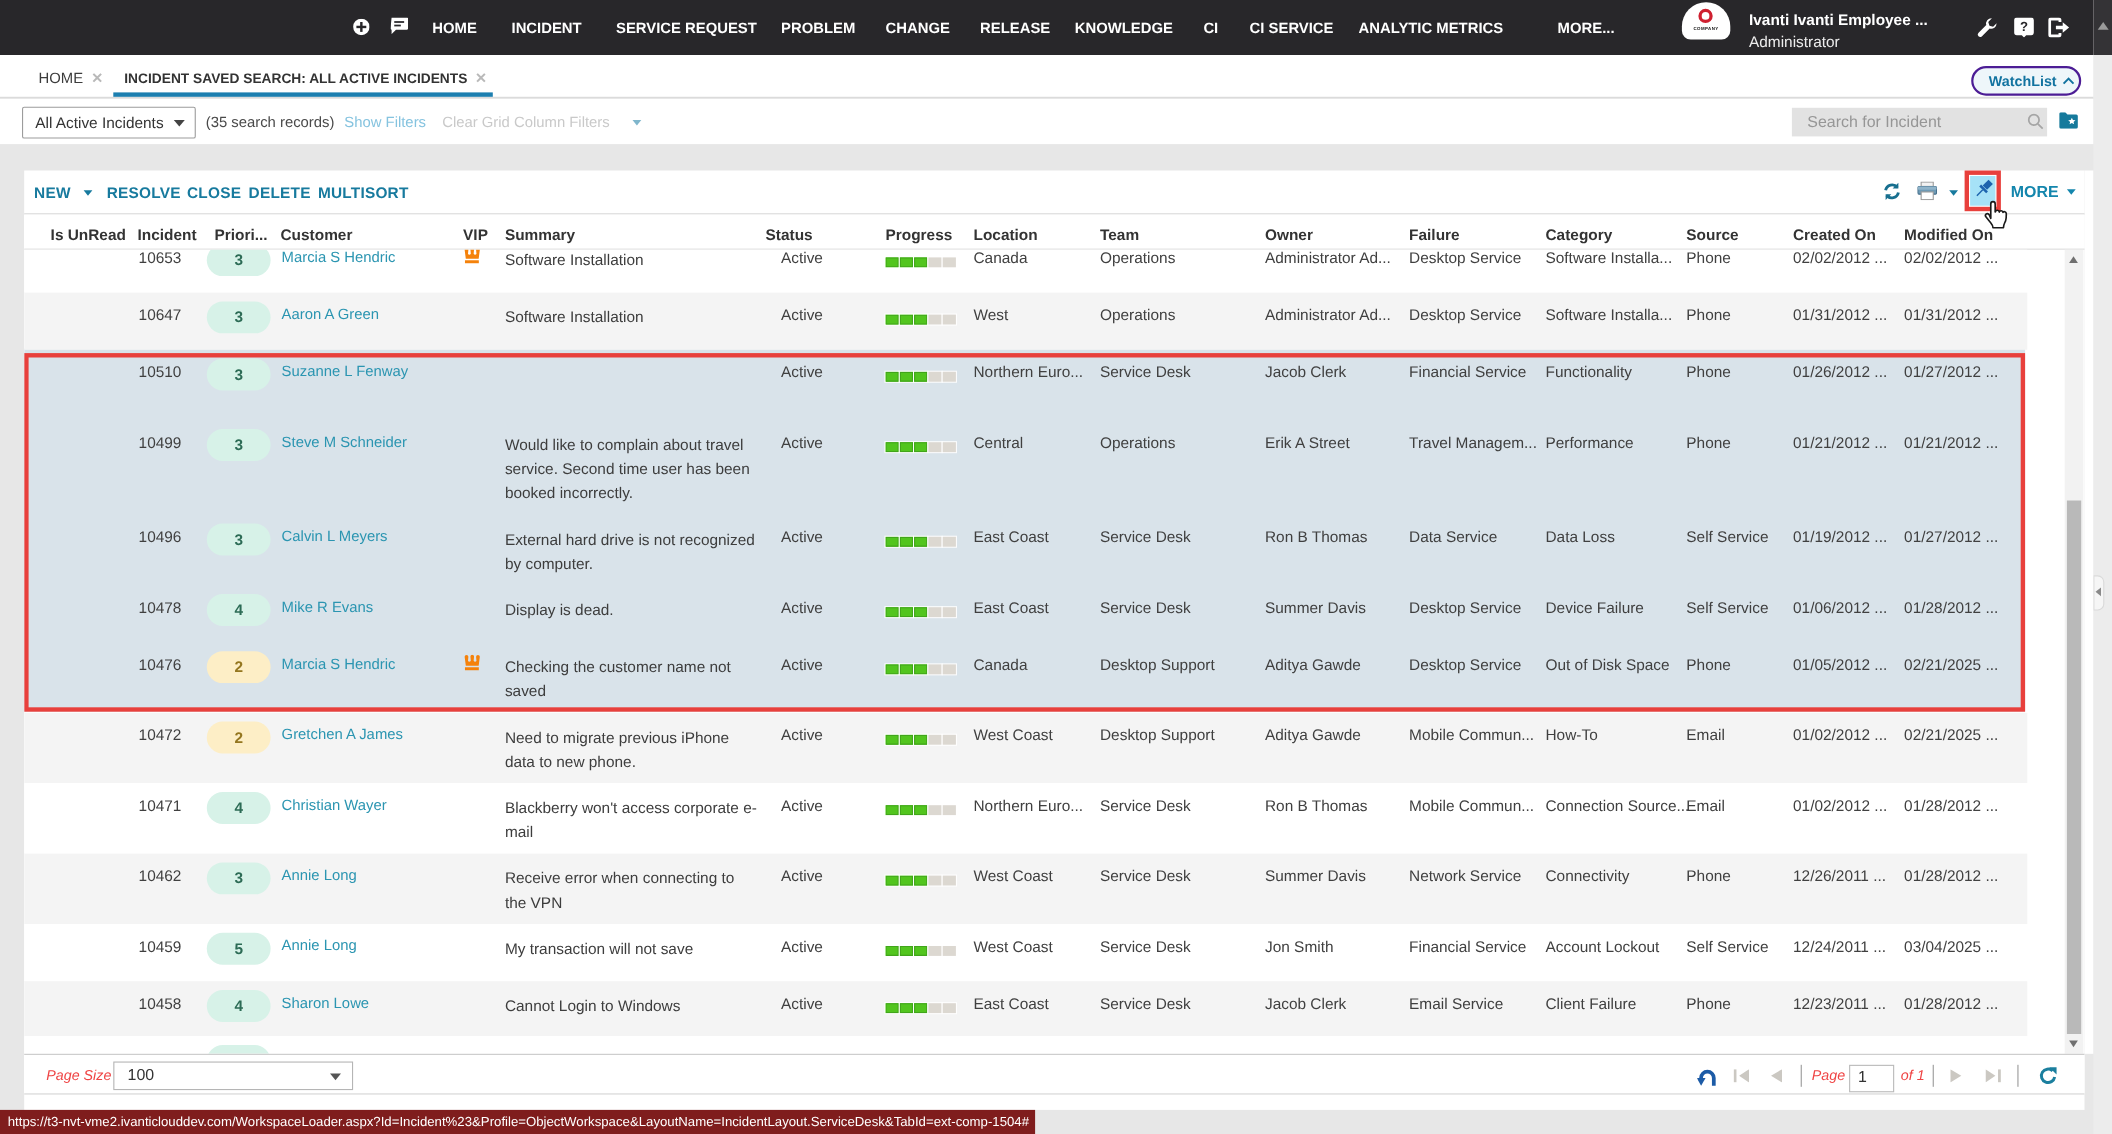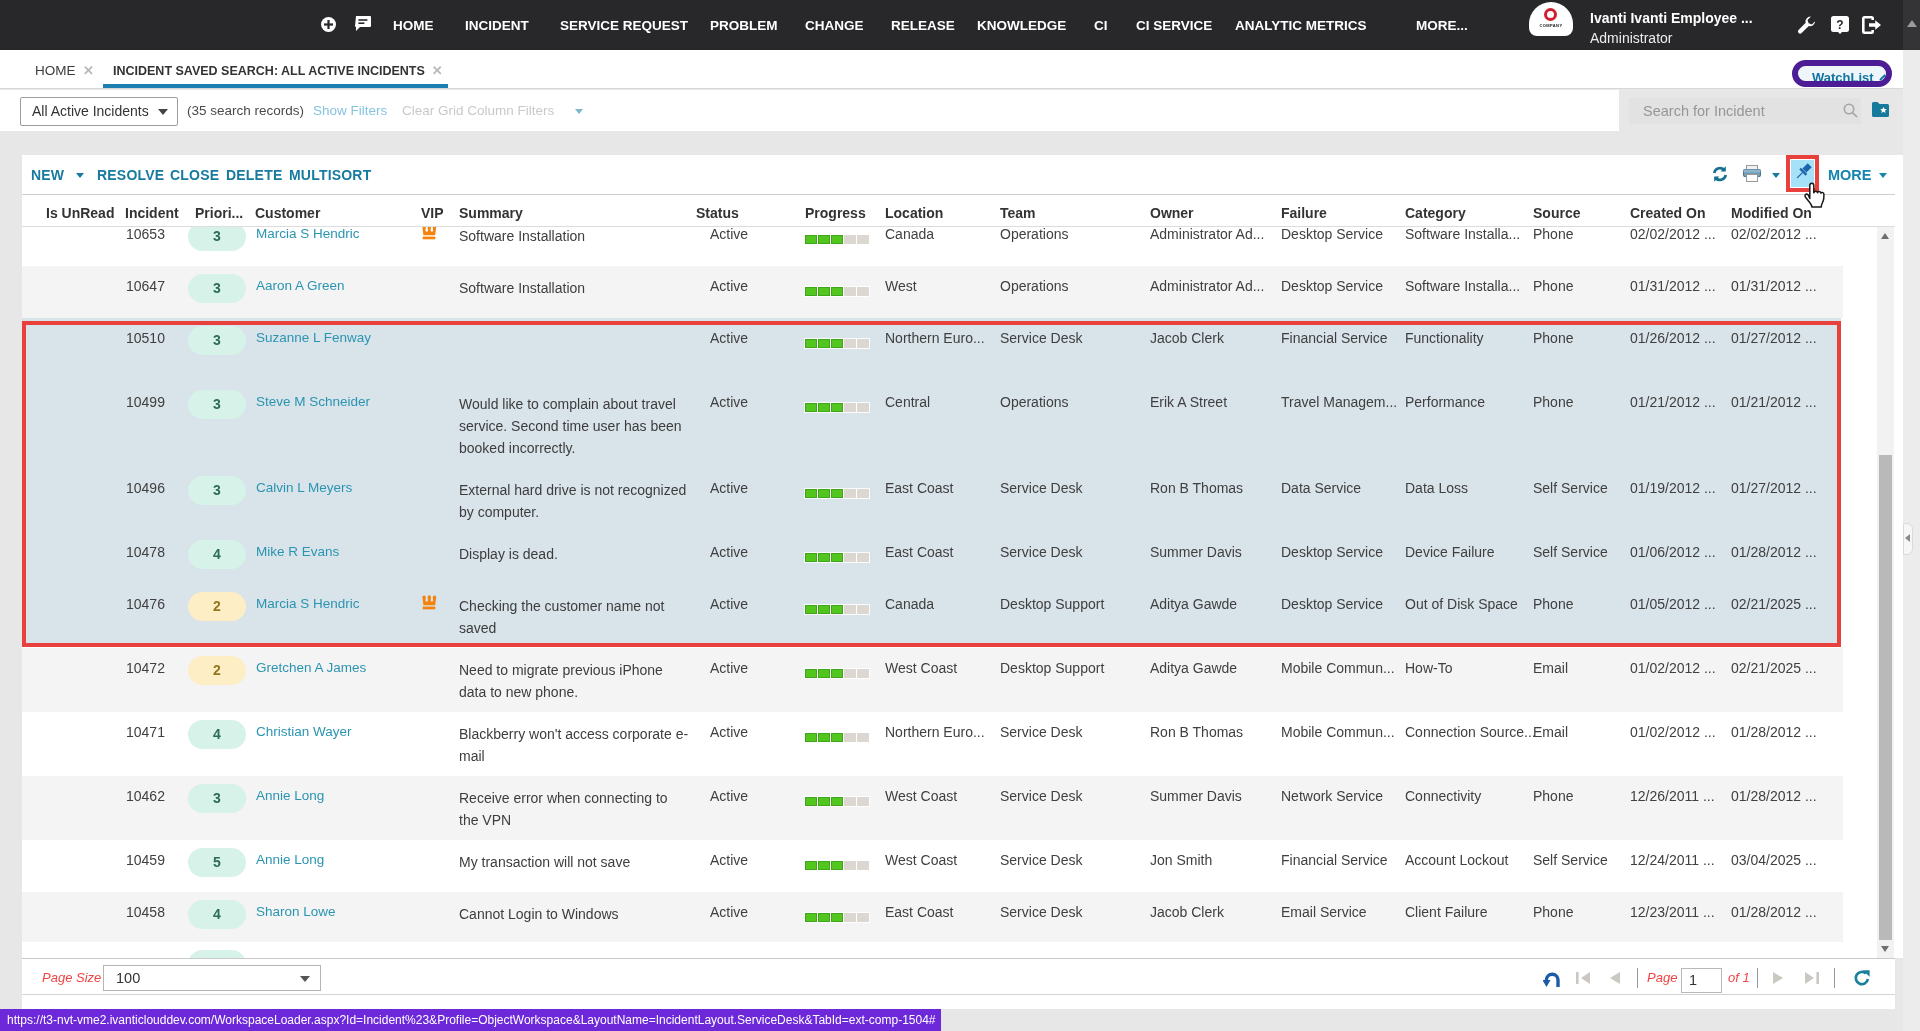"WatchList" #watchlist { border: 6px solid #4c1d95 -> 2px solid #4c1d95 }
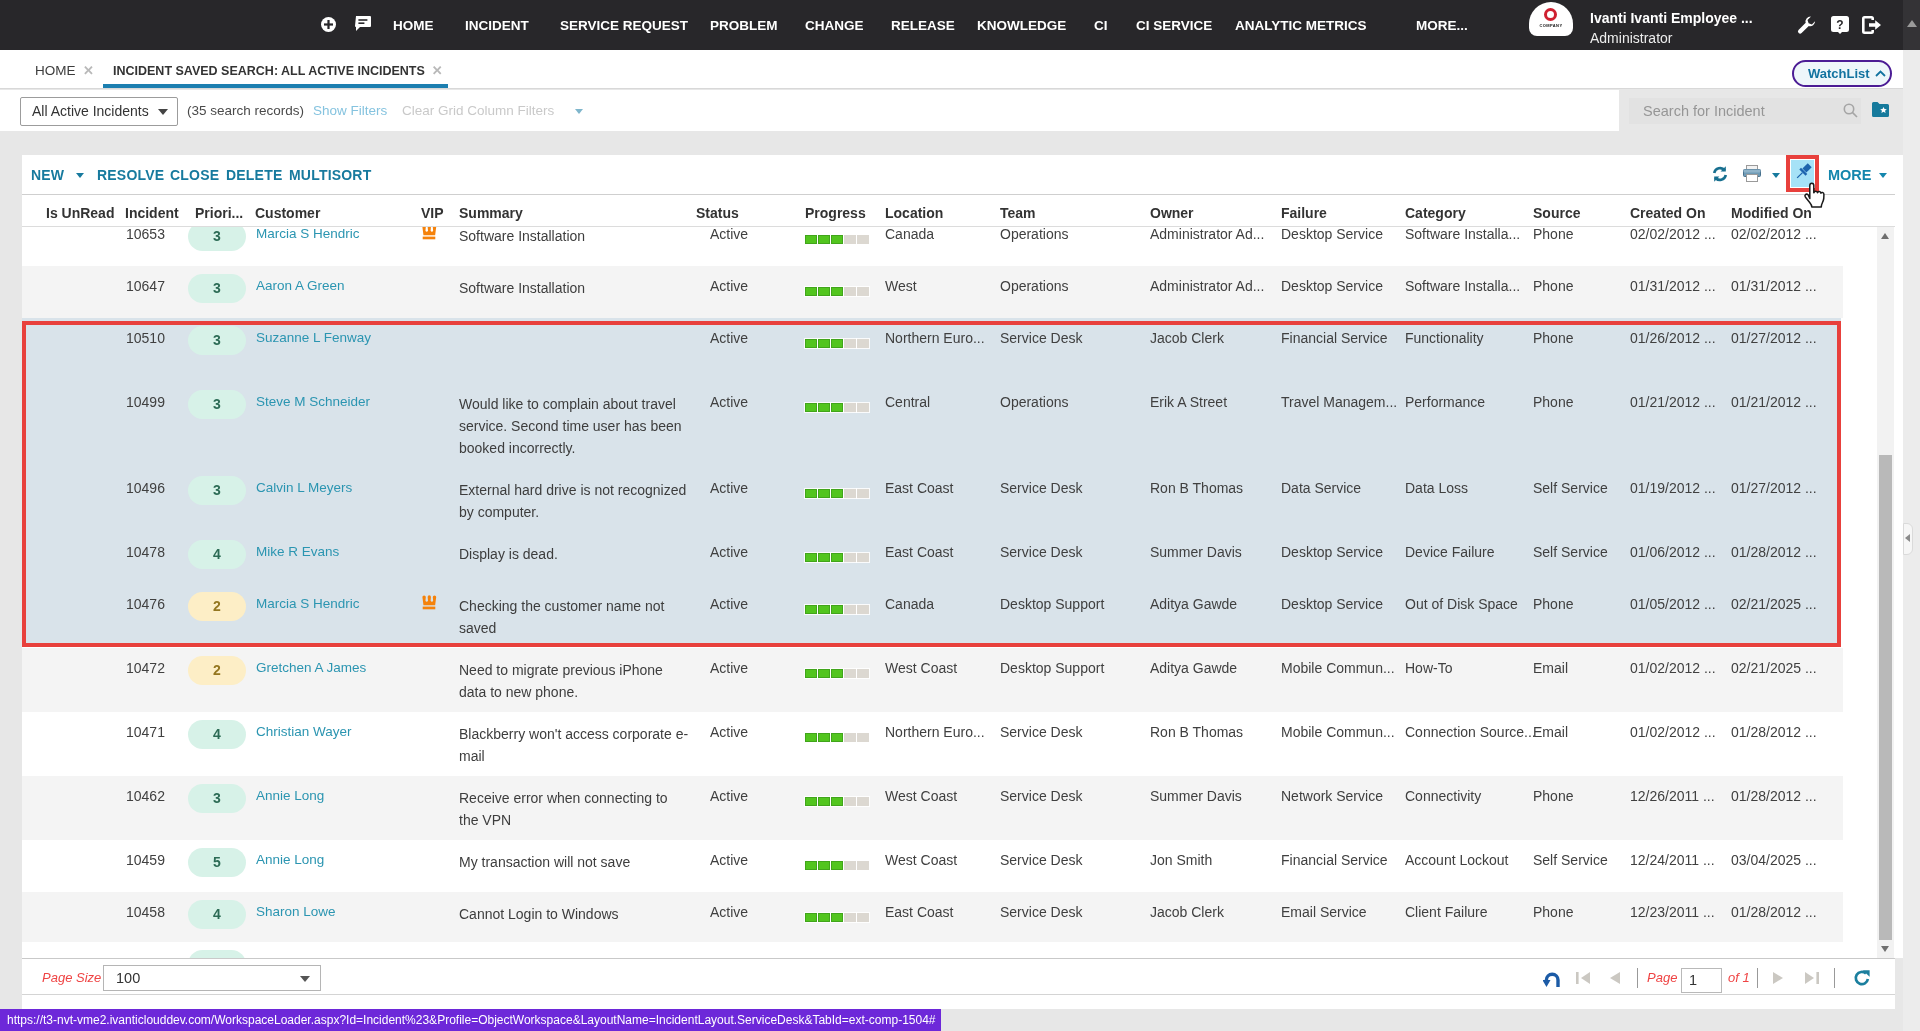"All Active Incidents" #filterrow { width: 1619px -> 1903px }
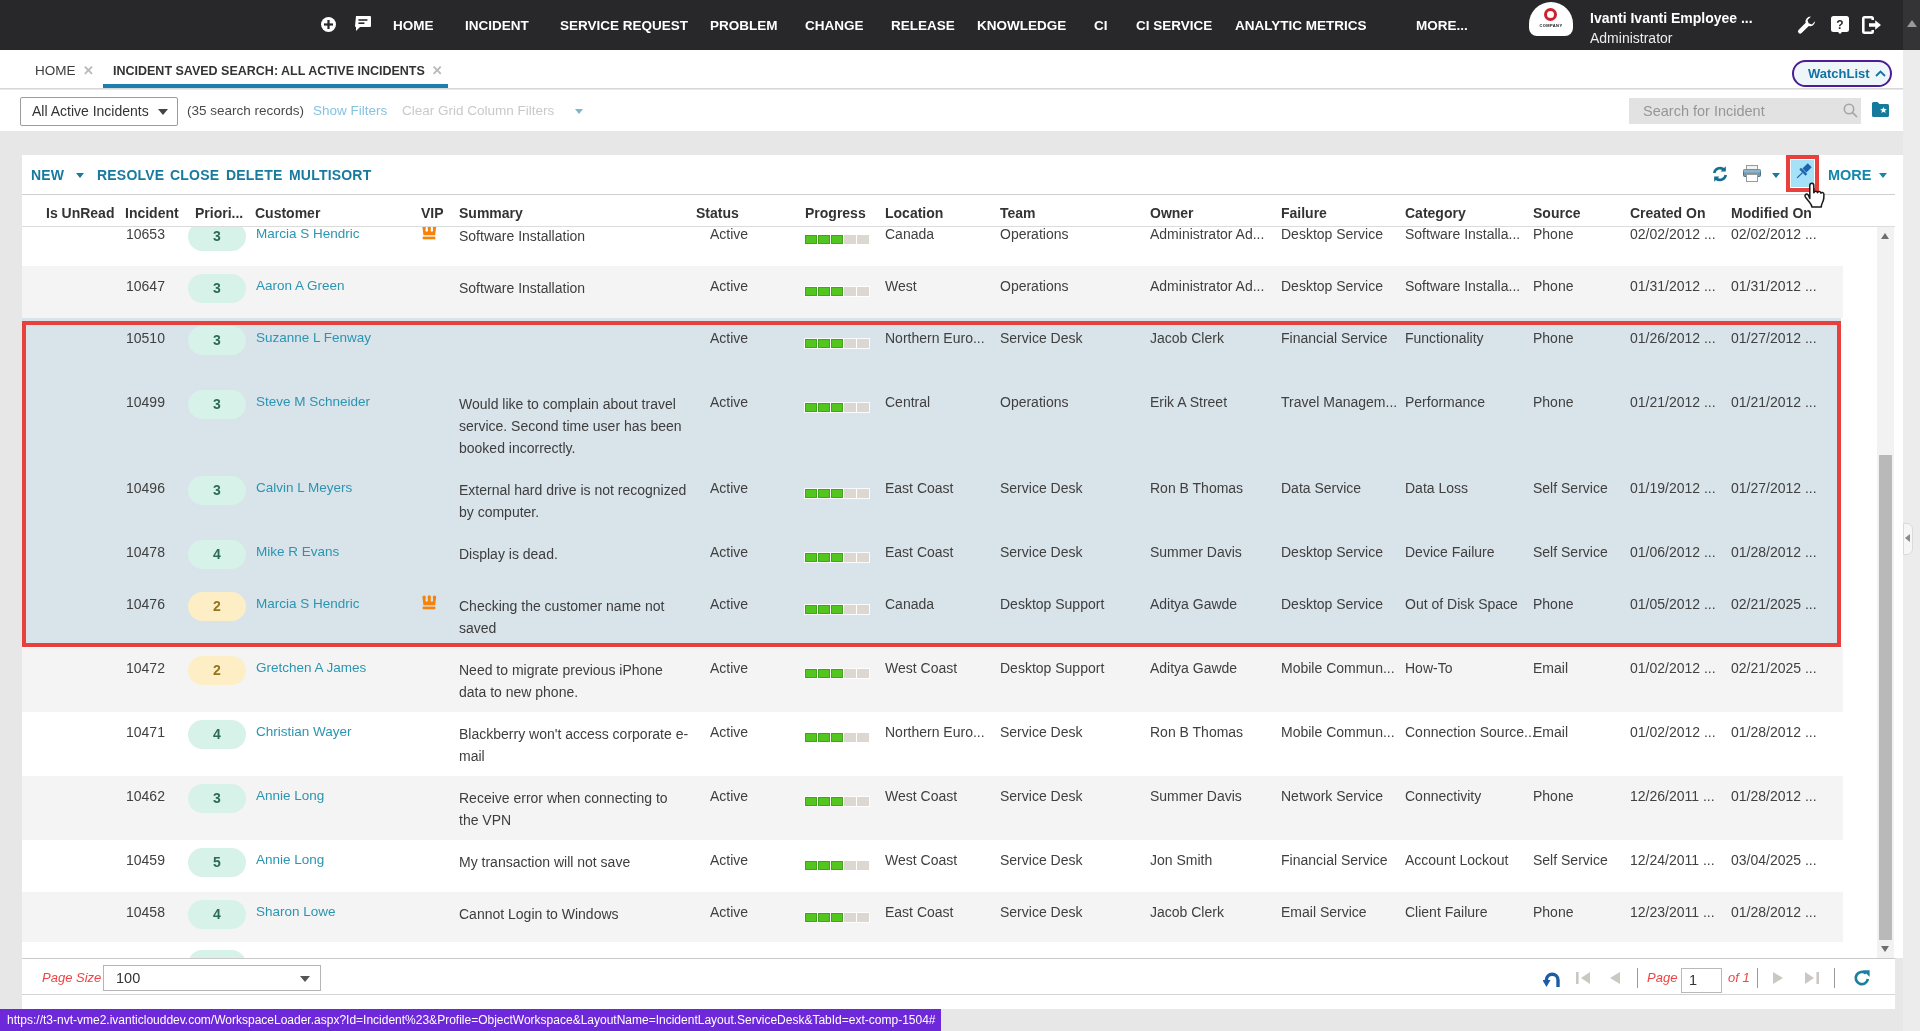"https://t3-nvt-vme2.ivanticlouddev.com/W" #urlbar { background: #6d28d9 -> #7f1d1d }
